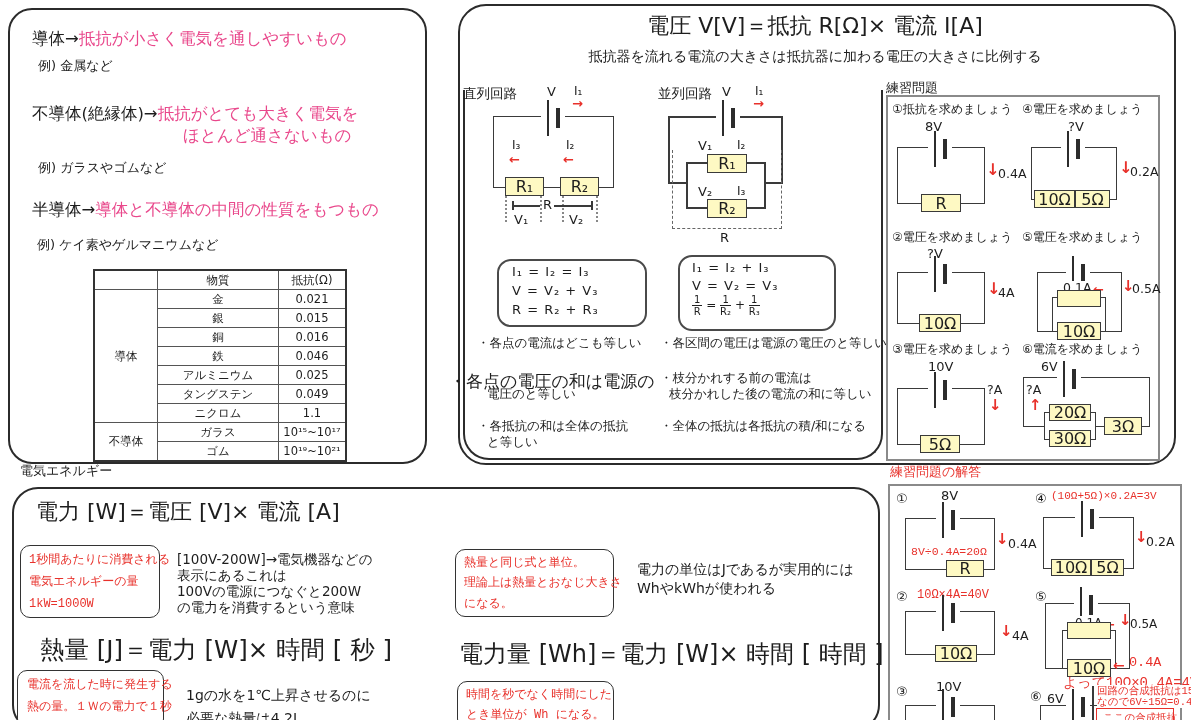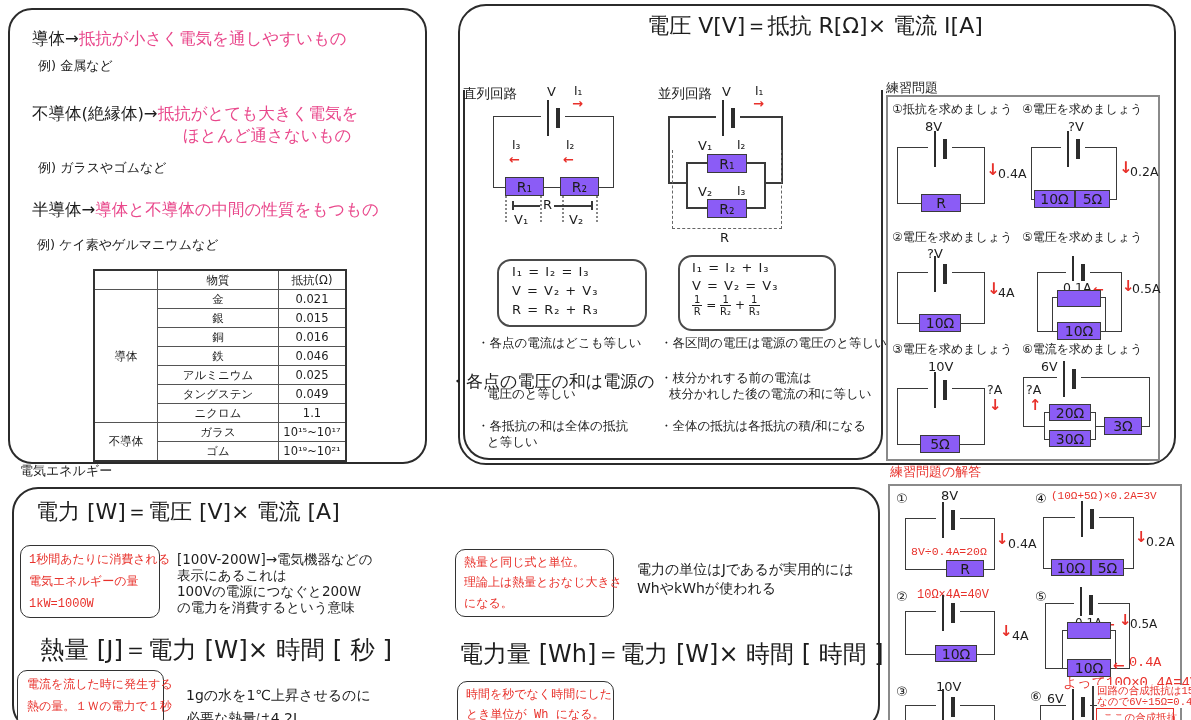"抵抗器を流れる電流の大きさは抵抗器に加わる電圧の大きさに比例する" div.t { html: none -> <div>抵抗器を流れる電流の大きさは抵抗器に加わる電圧の大きさに比例する</div> }
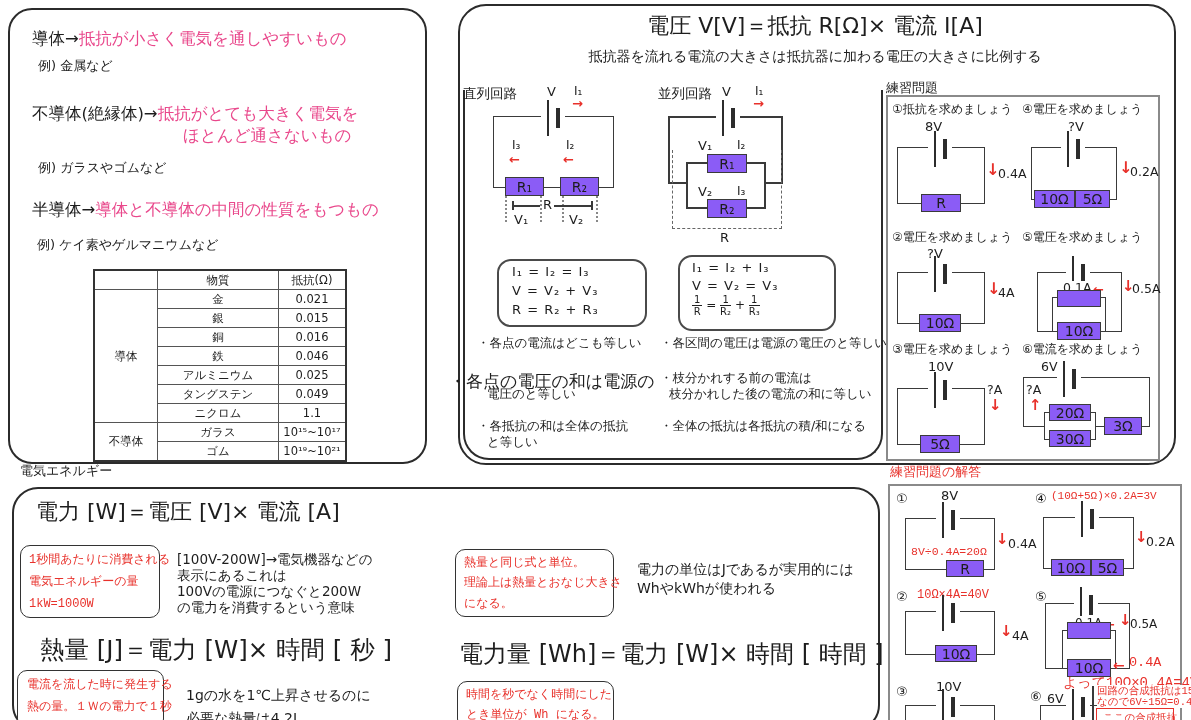"R₁" .res { background: #8b5cf6 -> #fef9c3; font-size: 14px -> 16px }
